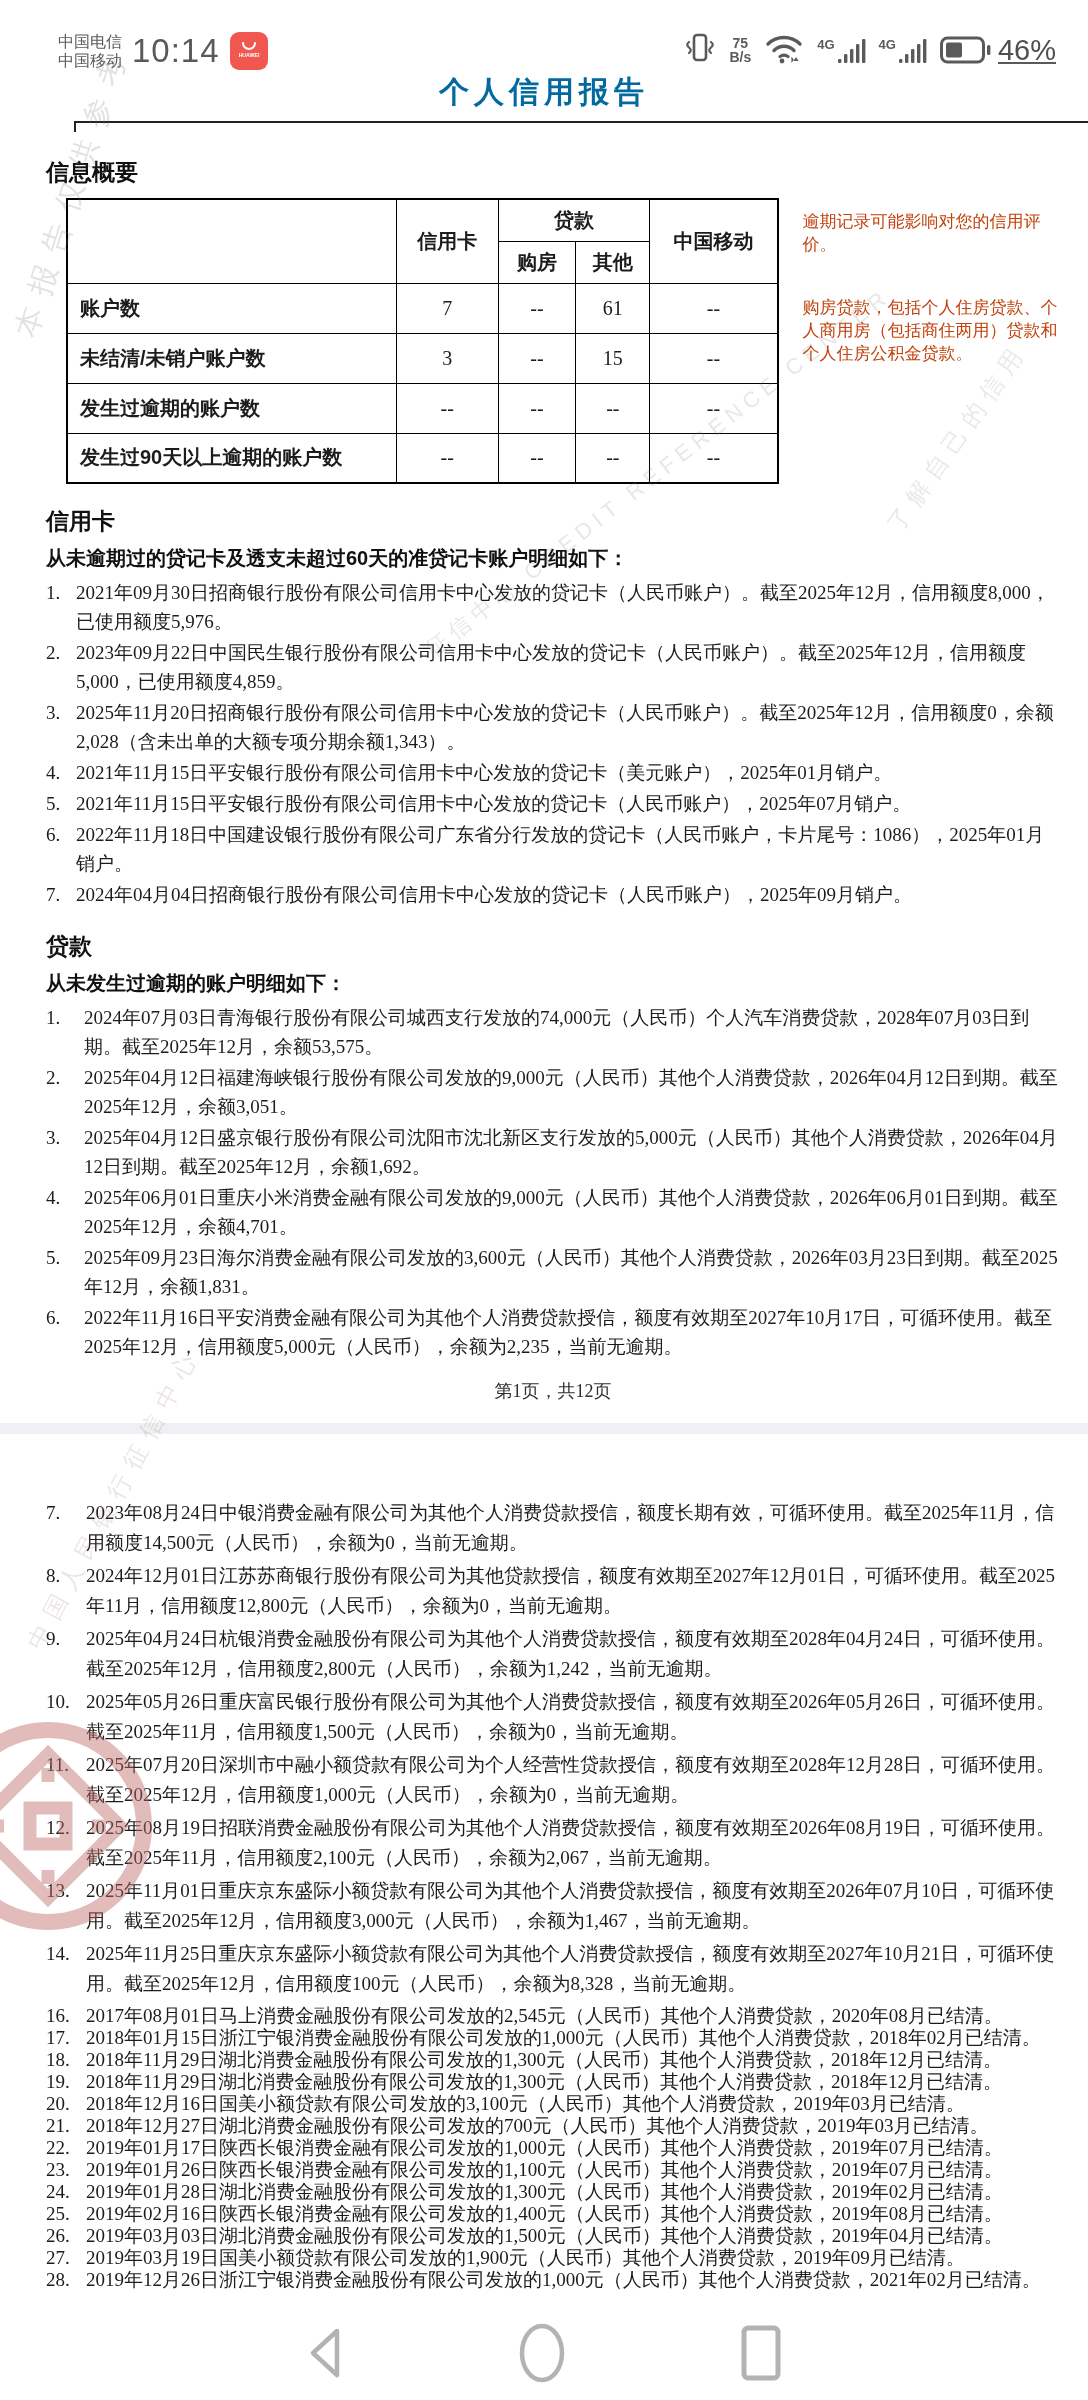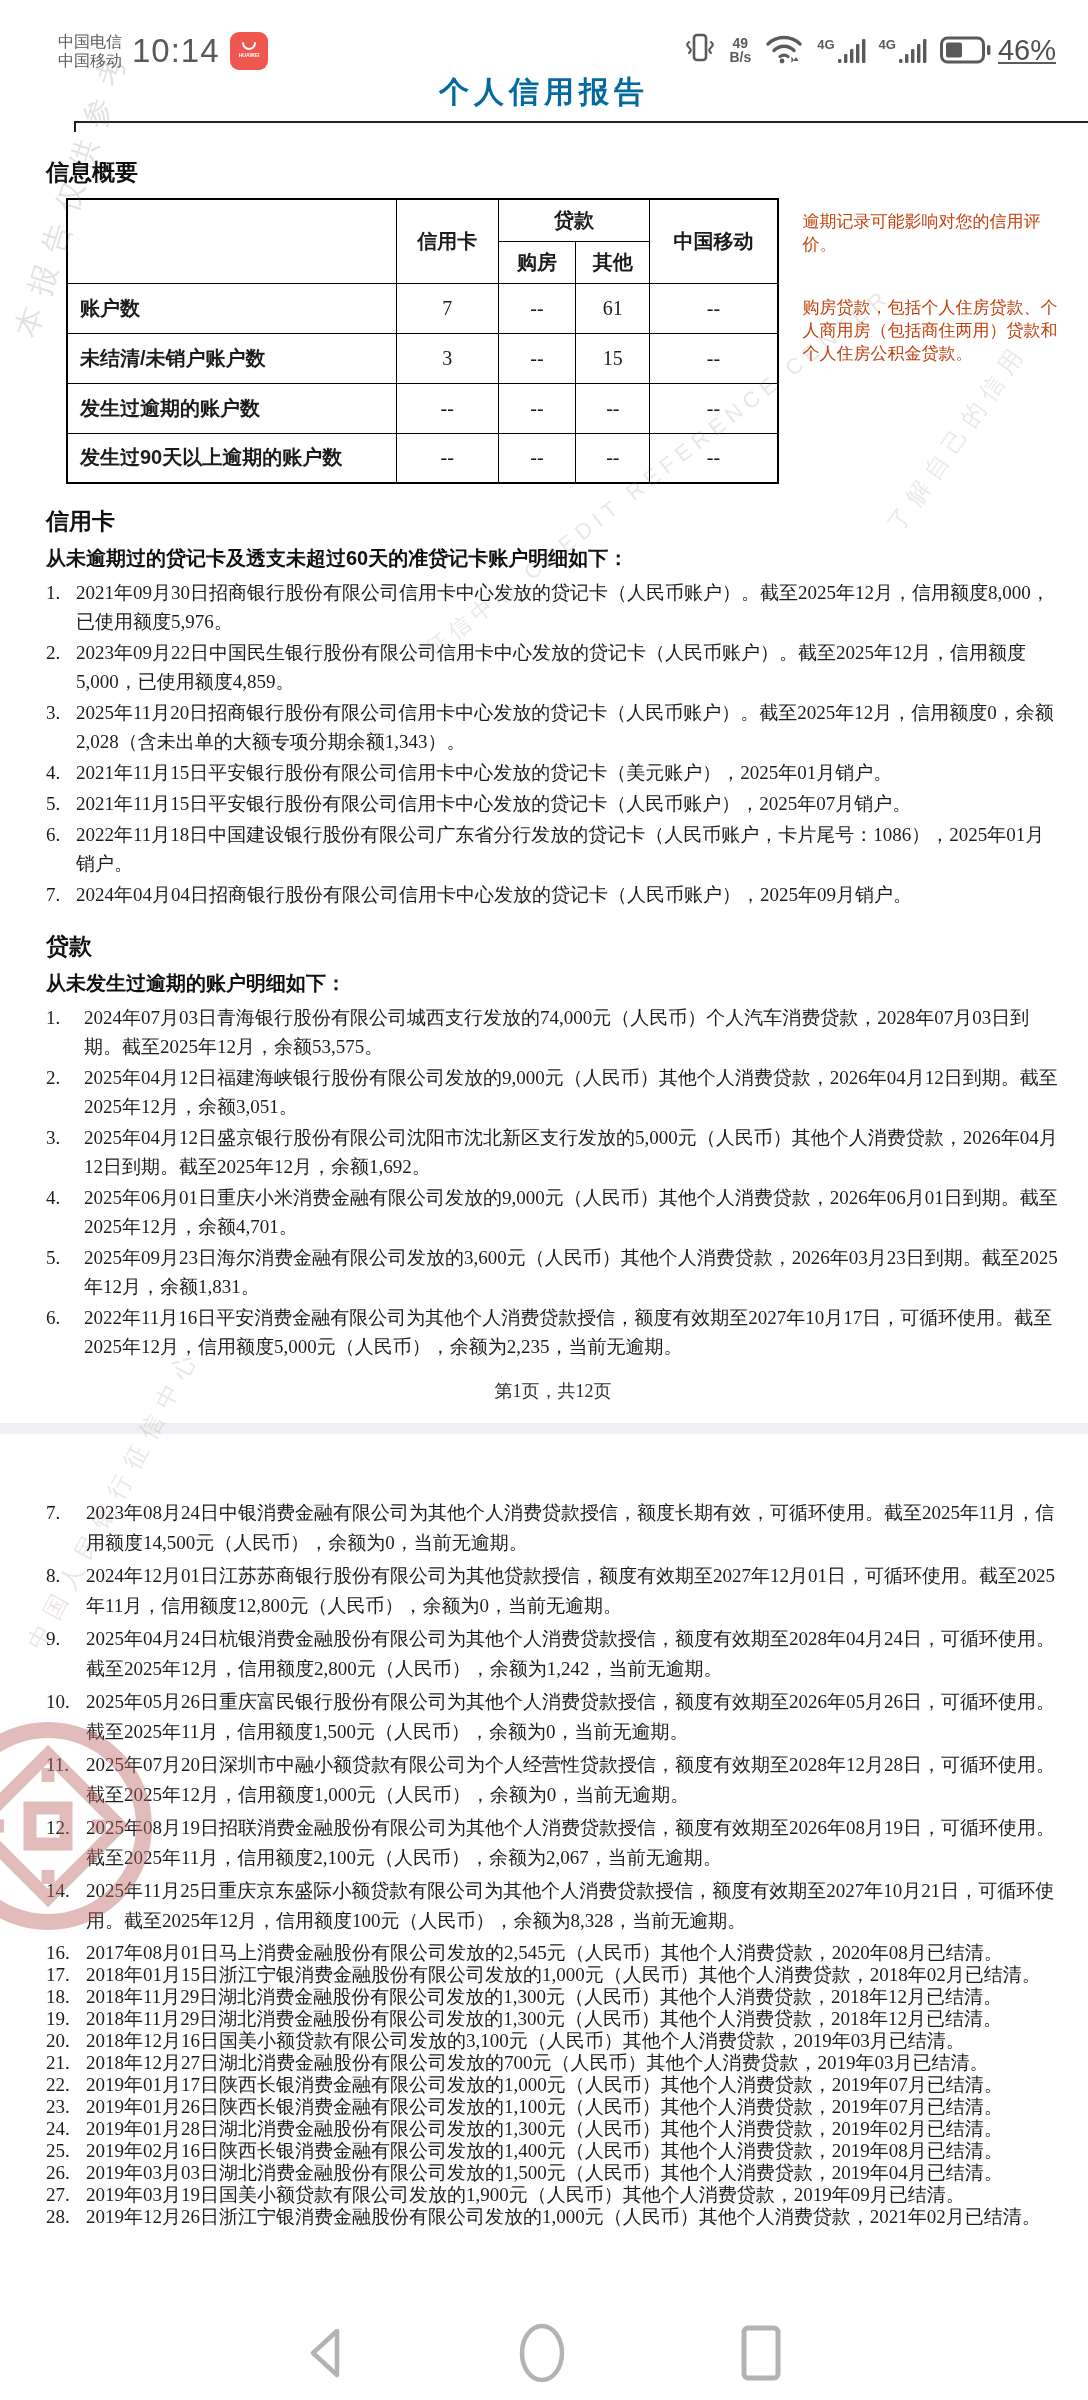"49" span { text: 49 -> 75 }
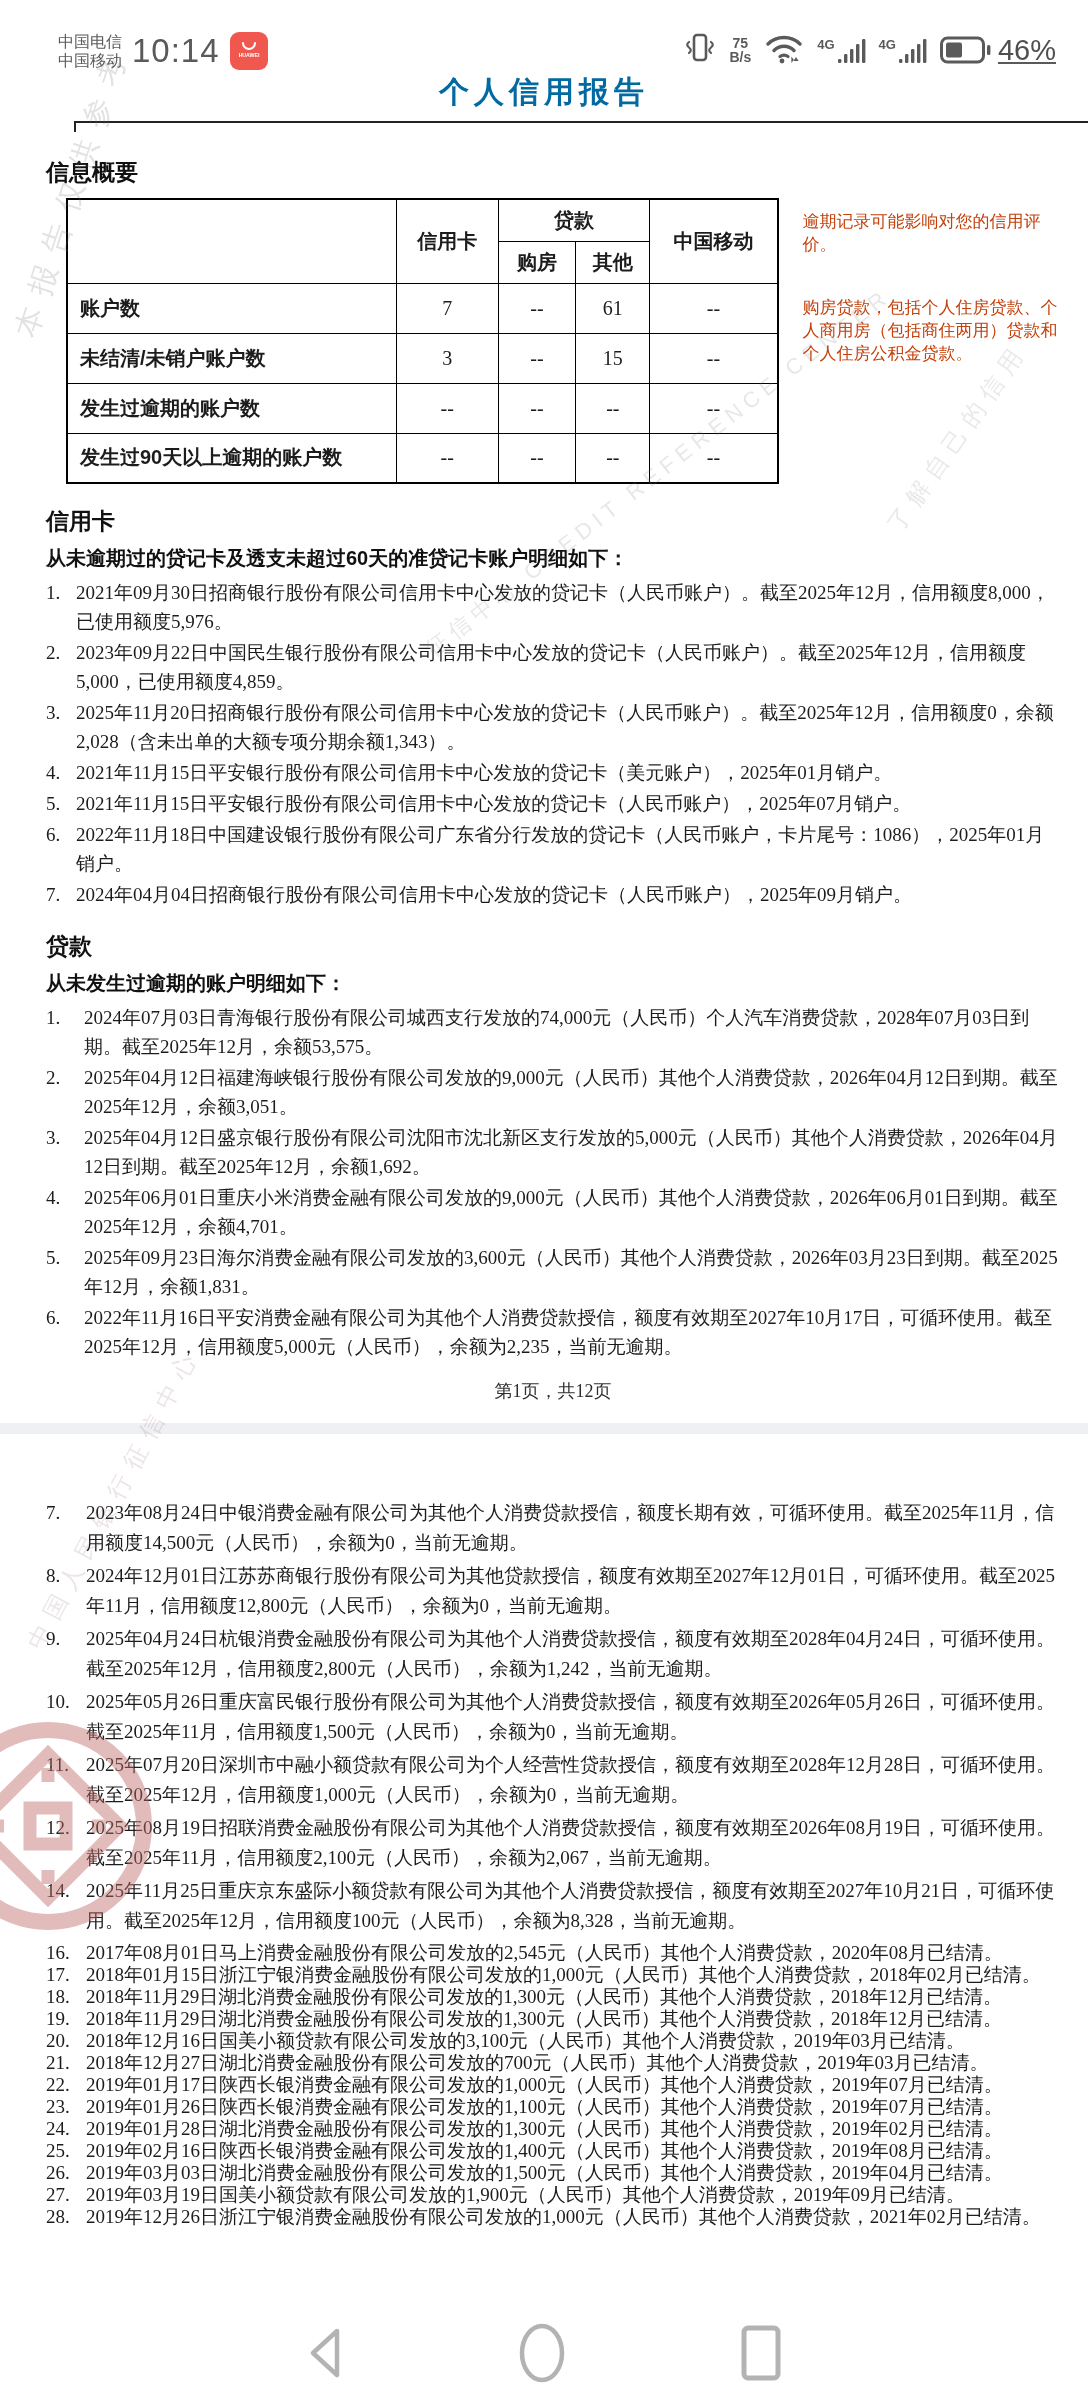"13." div.item { html: none -> <div> <span>13.</span> <span>2025年11月01日重庆京东盛际小额贷款有限公司为其他个人消费贷款授信，额度有效期至2026年07月10日，可循环使用。截至2025年12月，信用额度3,000元（人民币），余额为1,467，当前无逾期。</span> </div> }
